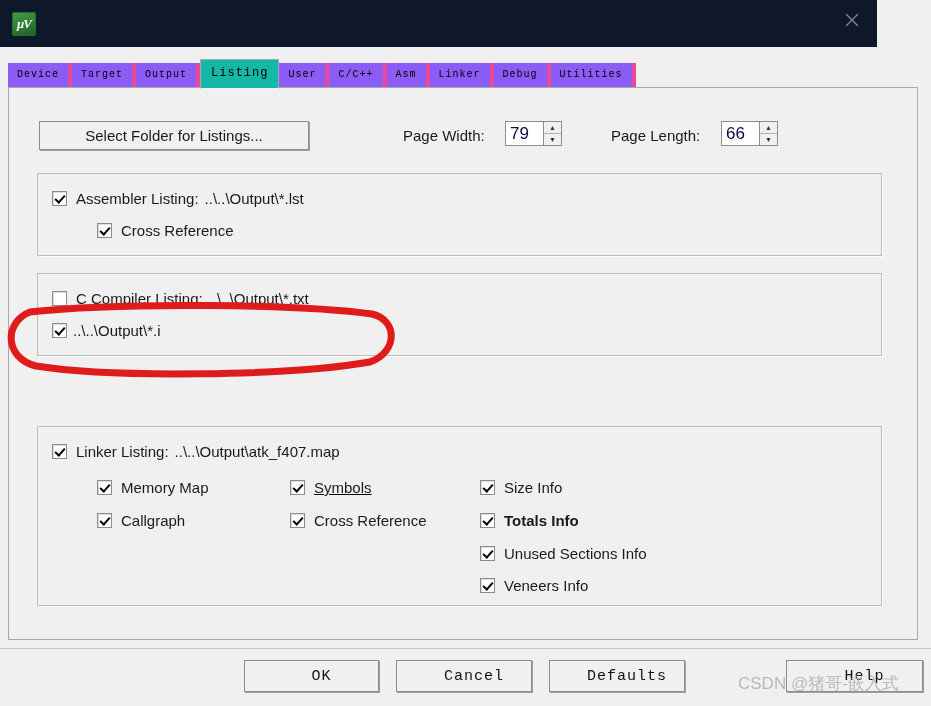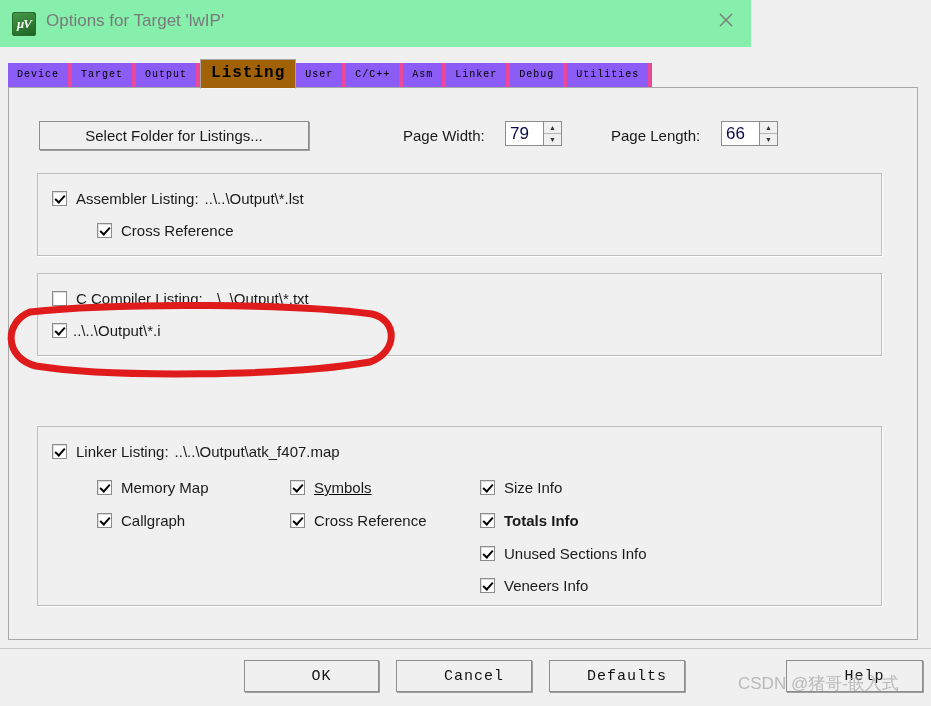"μV" .titlebar { background: #86efac -> #0f172a; width: 751px -> 877px }
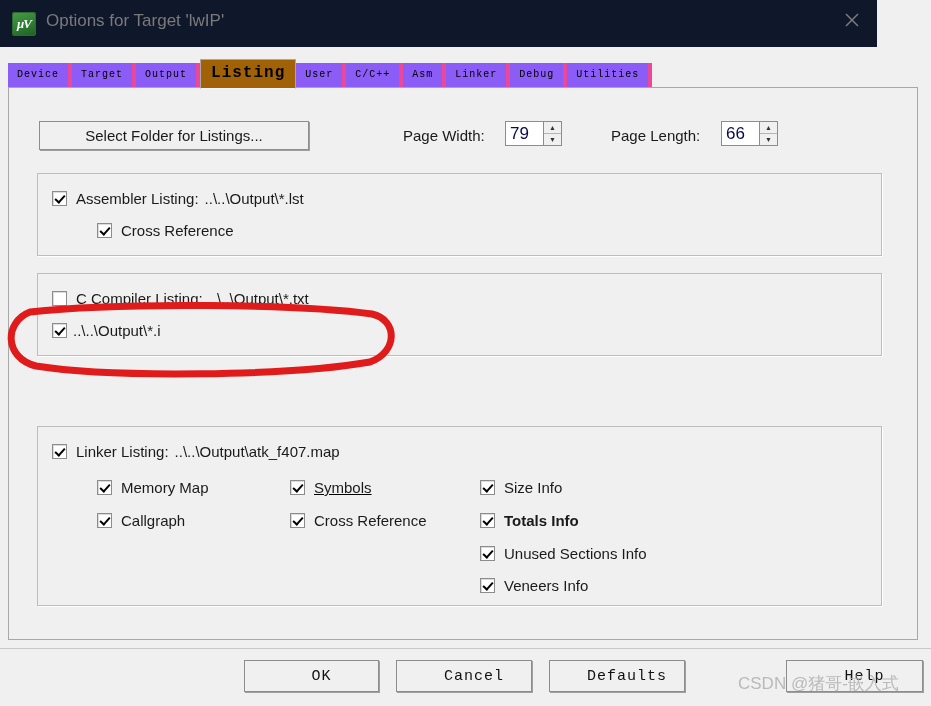"Options for Target 'lwIP'" div.title-text { html: <div>Options for Target 'lwIP'</div> -> none }
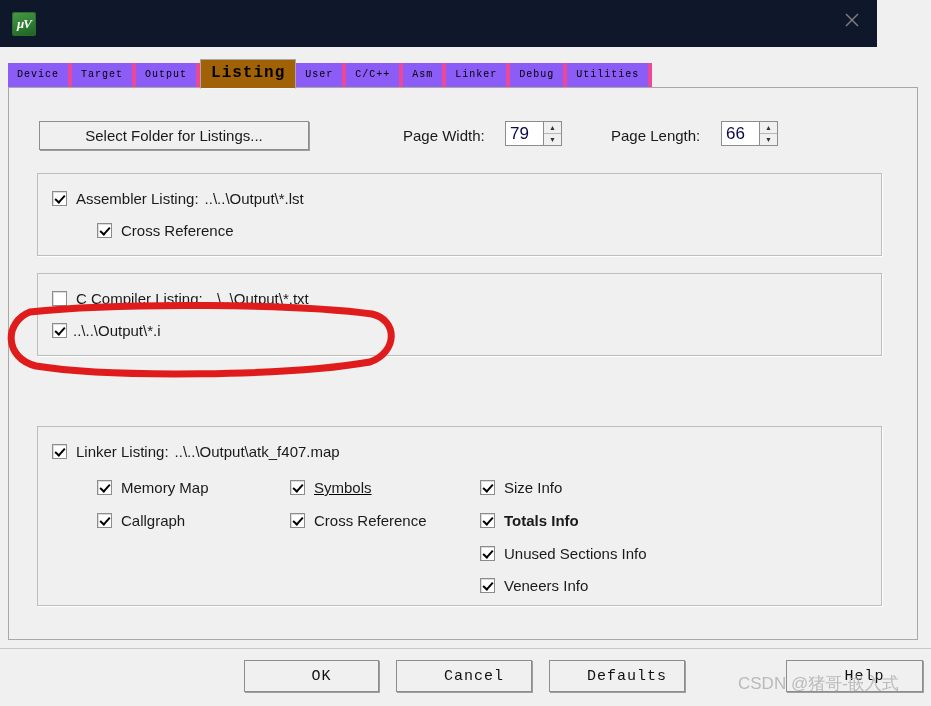"Listing" .tab.selected { background: #a16207 -> #14b8a6; font-size: 16px -> 12px; font-weight: bold -> none }
